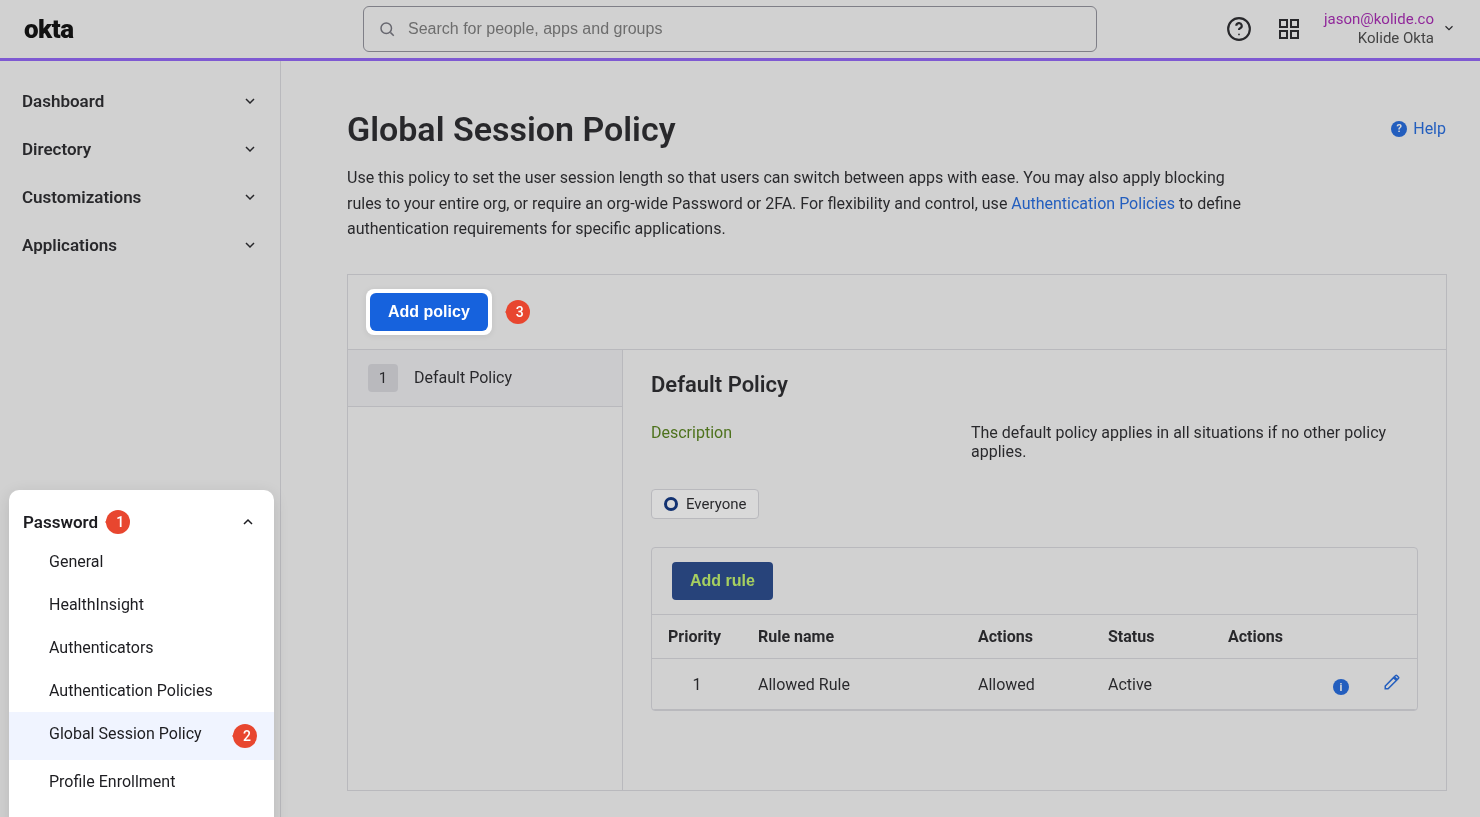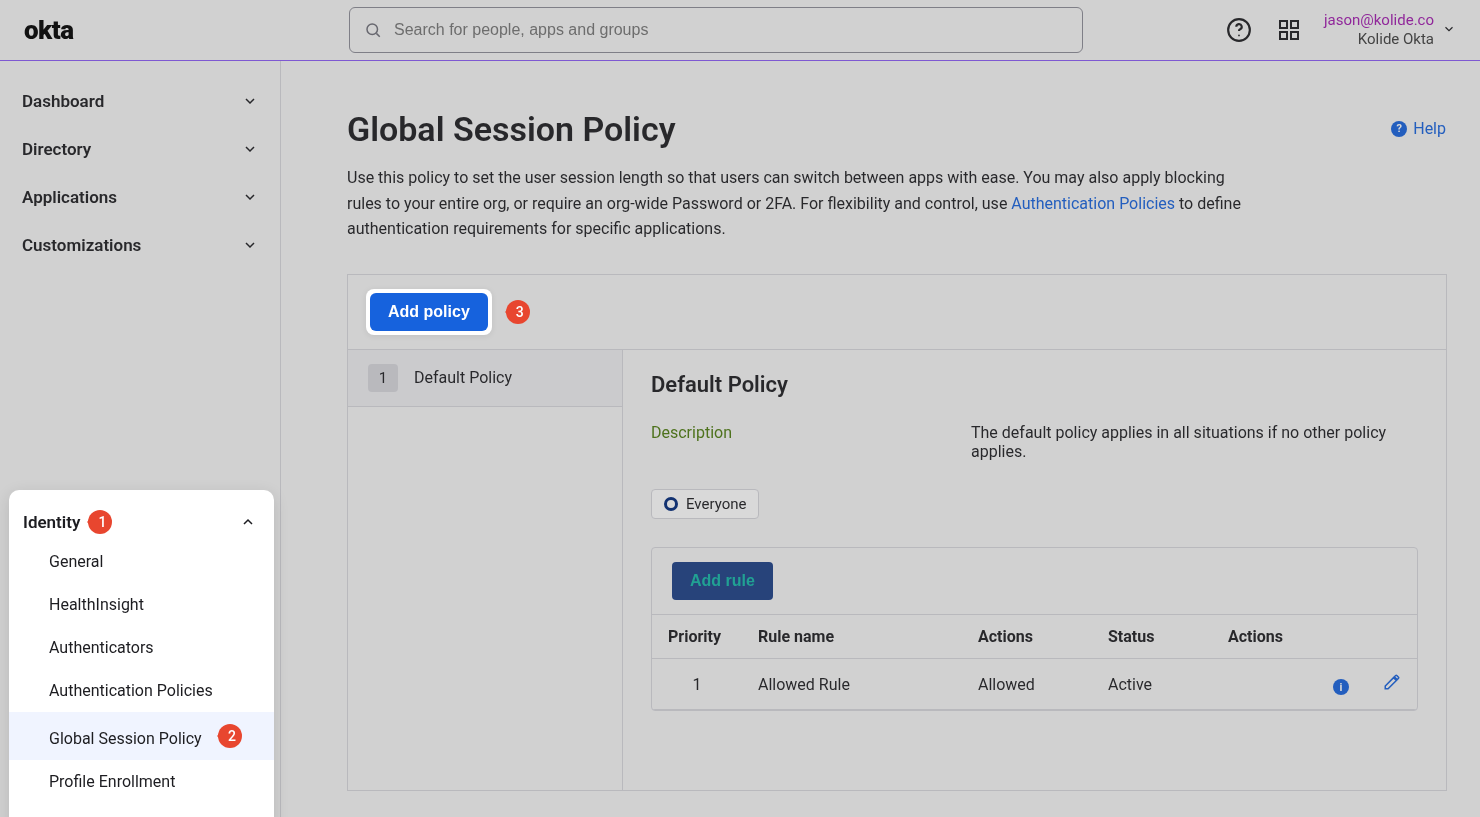"okta" .header { border-bottom: 1px solid #8b5cf6 -> 3px solid #8b5cf6; gap: 4px -> 18px }
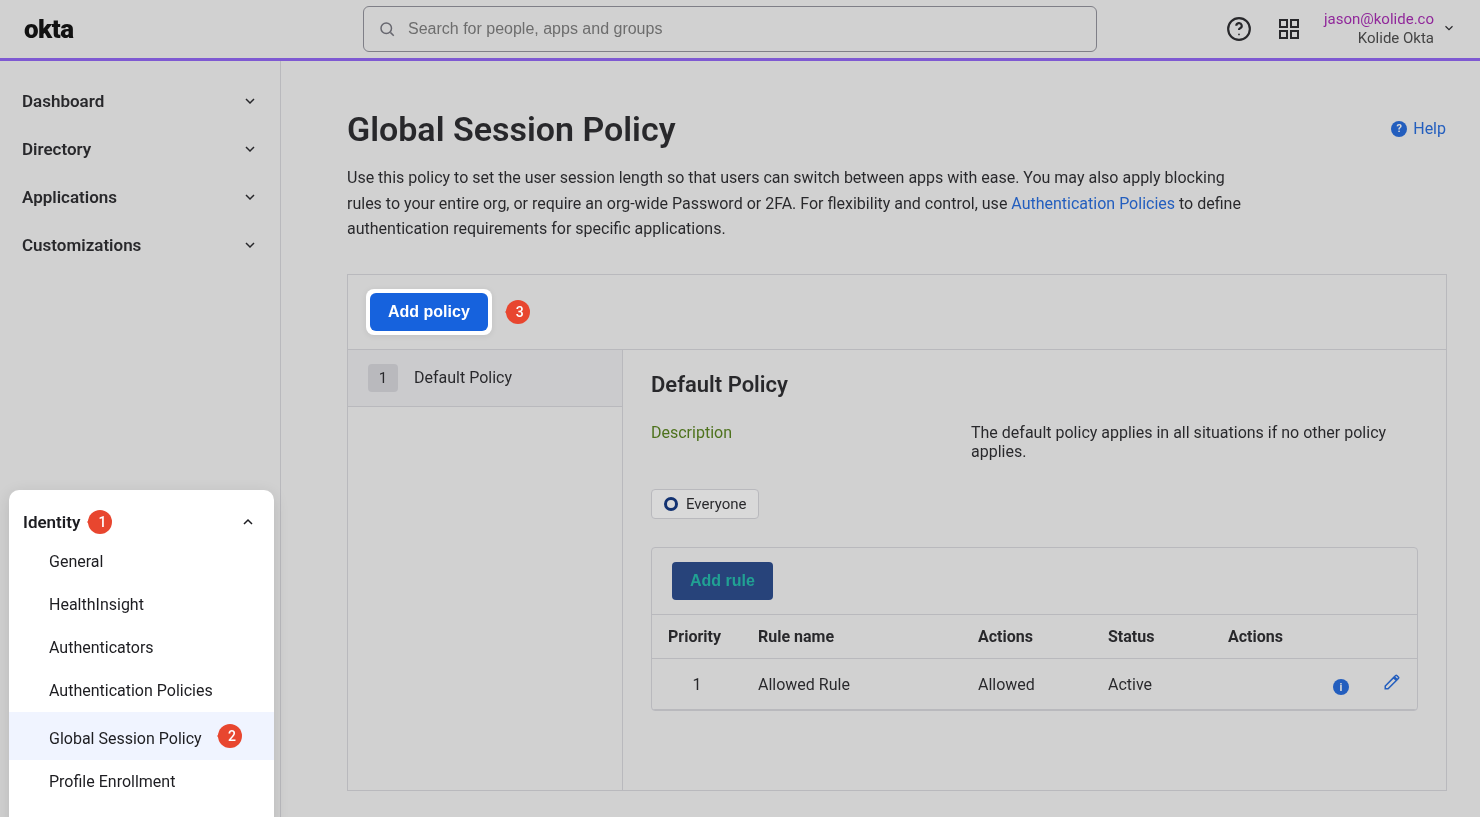"Applications" div.sidebar-item { order: before "Customizations" -> after "Customizations" }
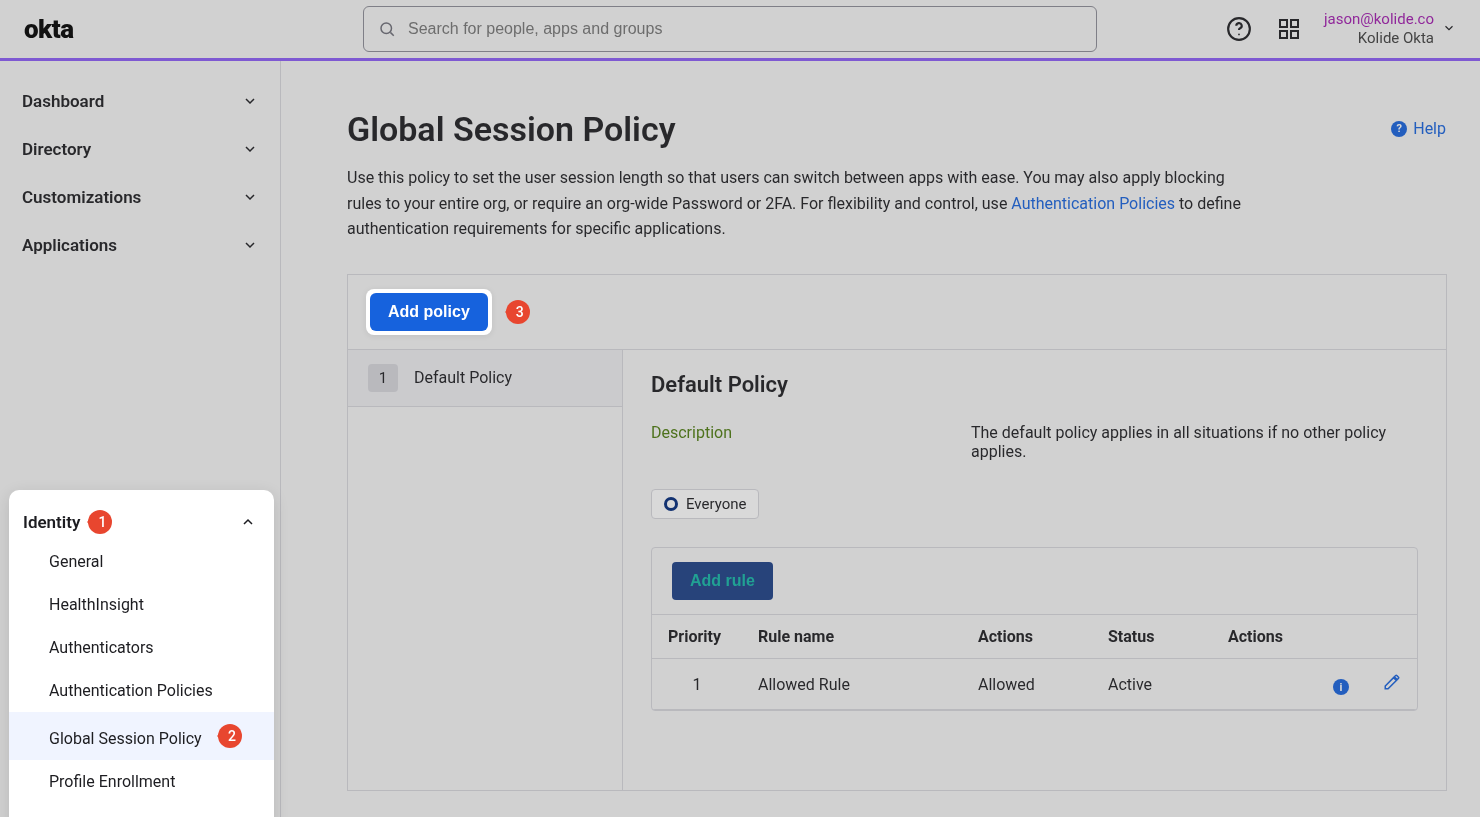"Identity" span { text: Identity -> Password }
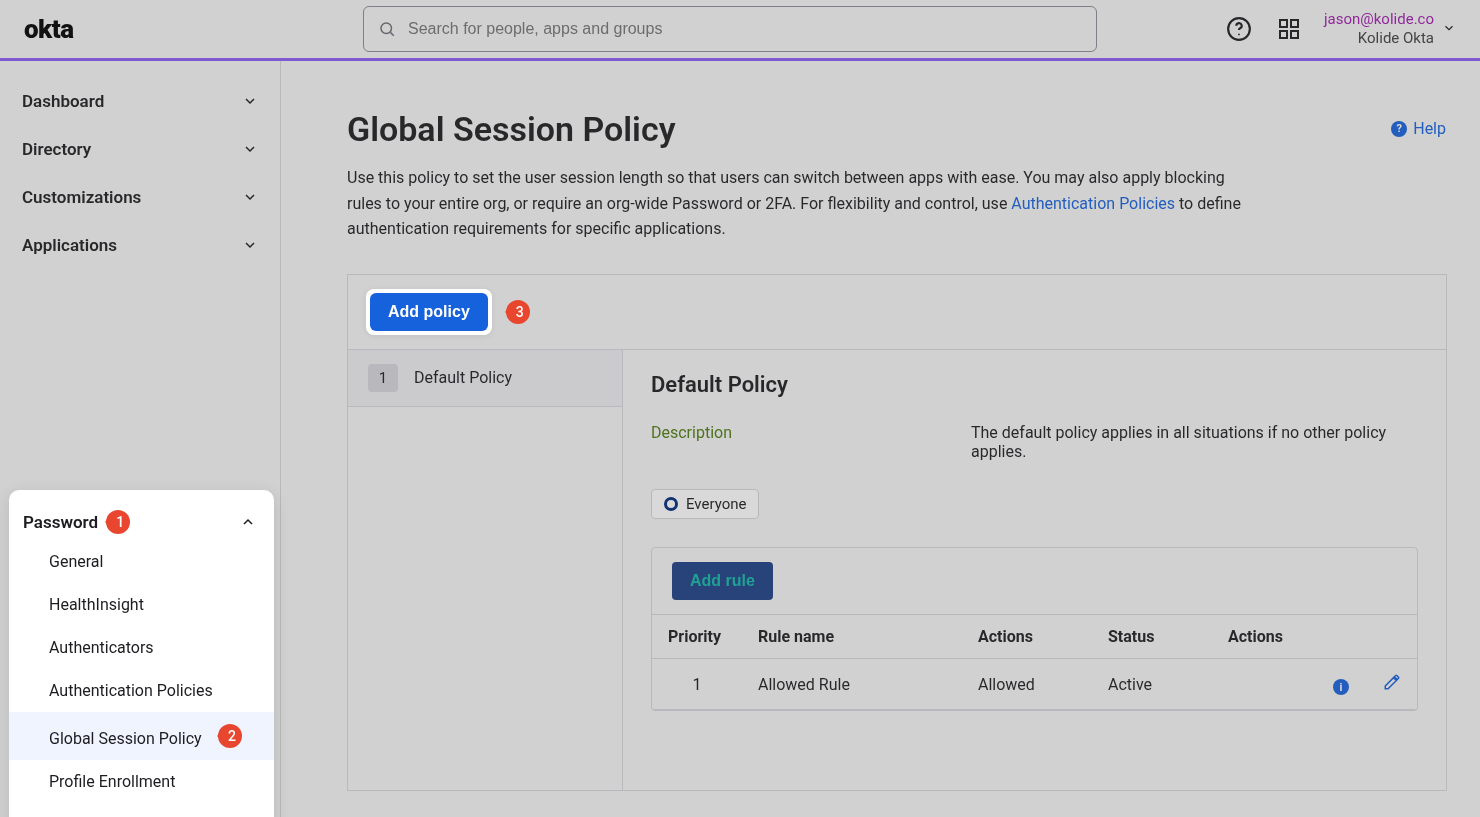"General" .sub-item { align-items: flex-end -> flex-start; padding: 12px 32px 12px 40px -> 12px 17px 12px 40px }
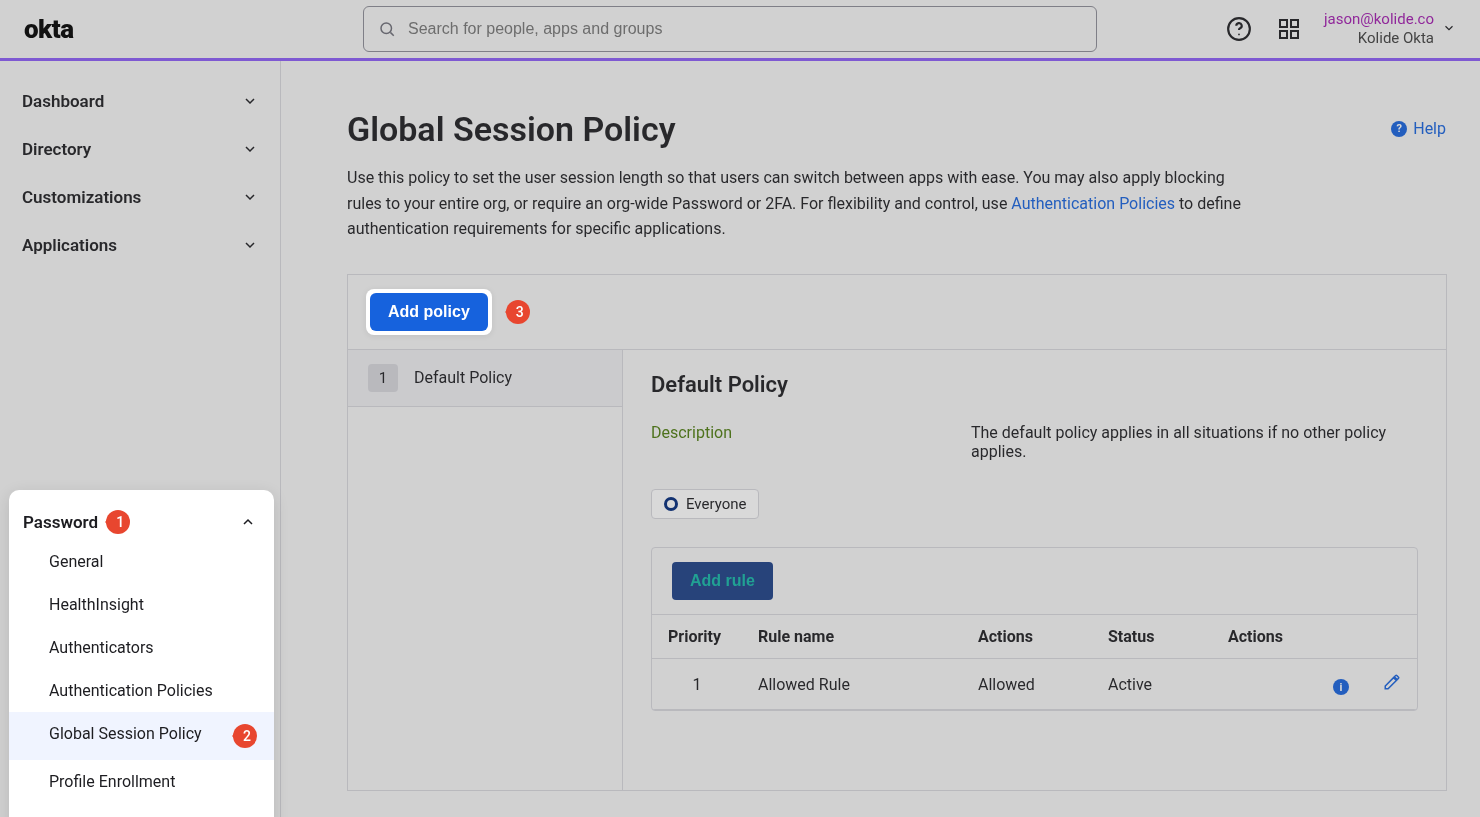"Add rule" .btn-secondary { color: #14b8a6 -> #bef264 }
